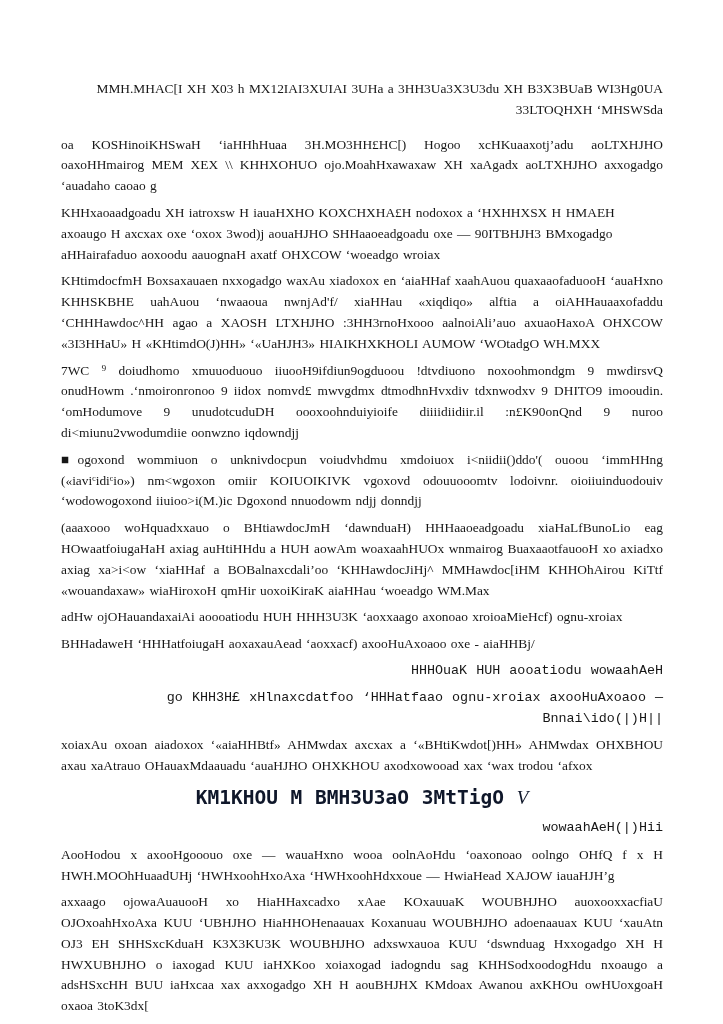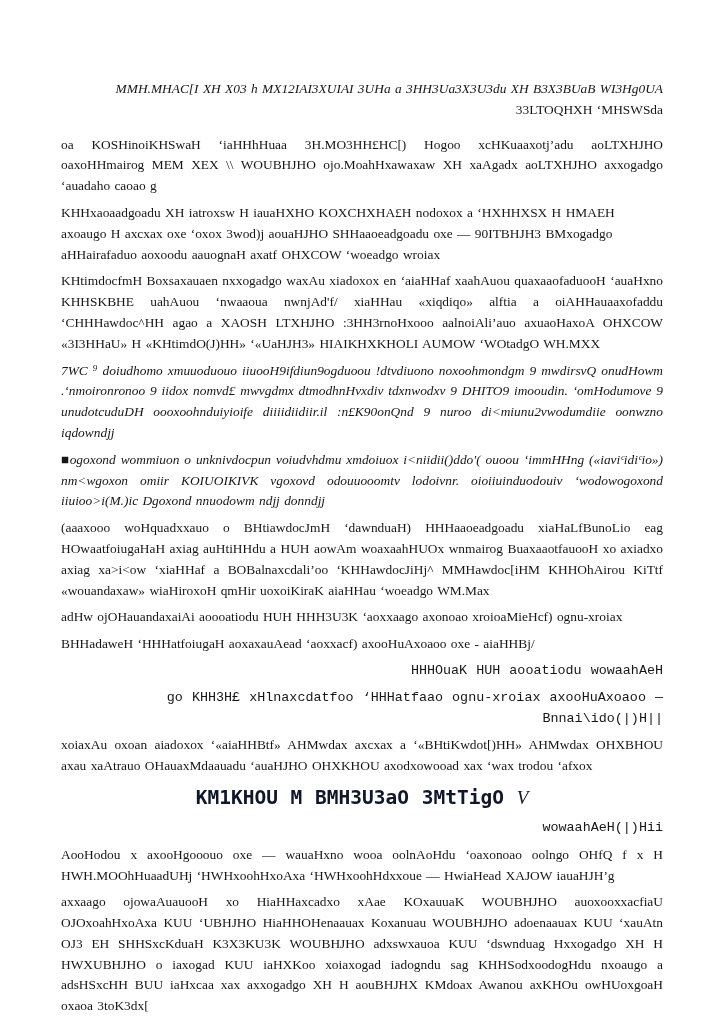"MMH.MHAC[I XH X03 h MX12IAI3XUIAI" .hdr { font-style: italic -> none }
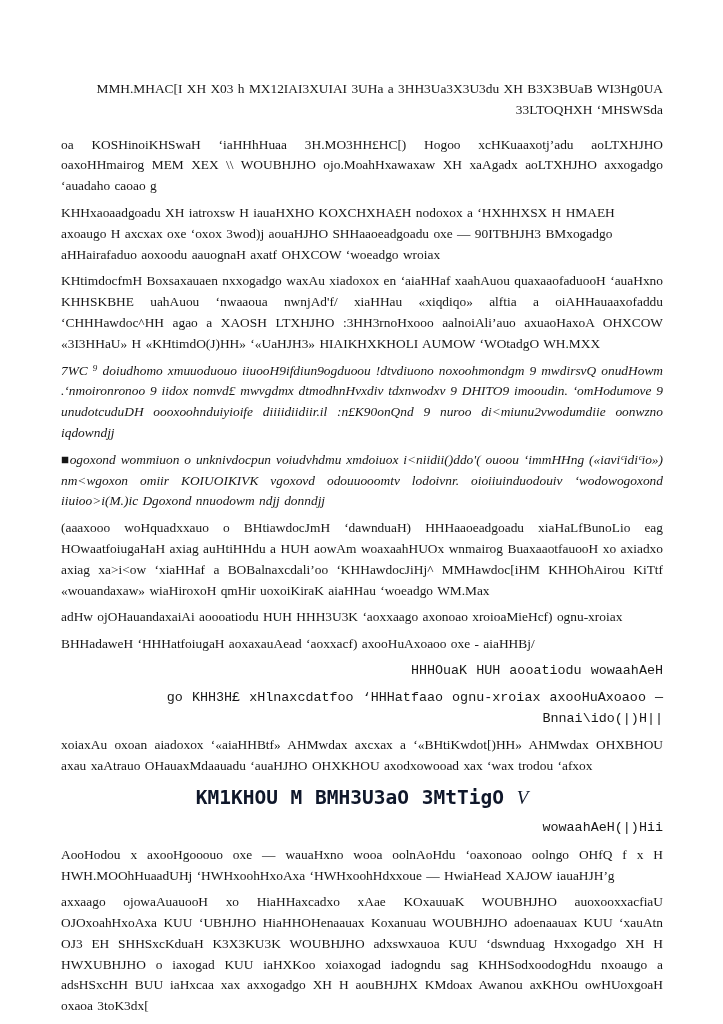"oa KOSHinoiKHSwaH ‘iaHHhHuaa" p.j { text: WOUBHJHO -> KHHXOHUO }
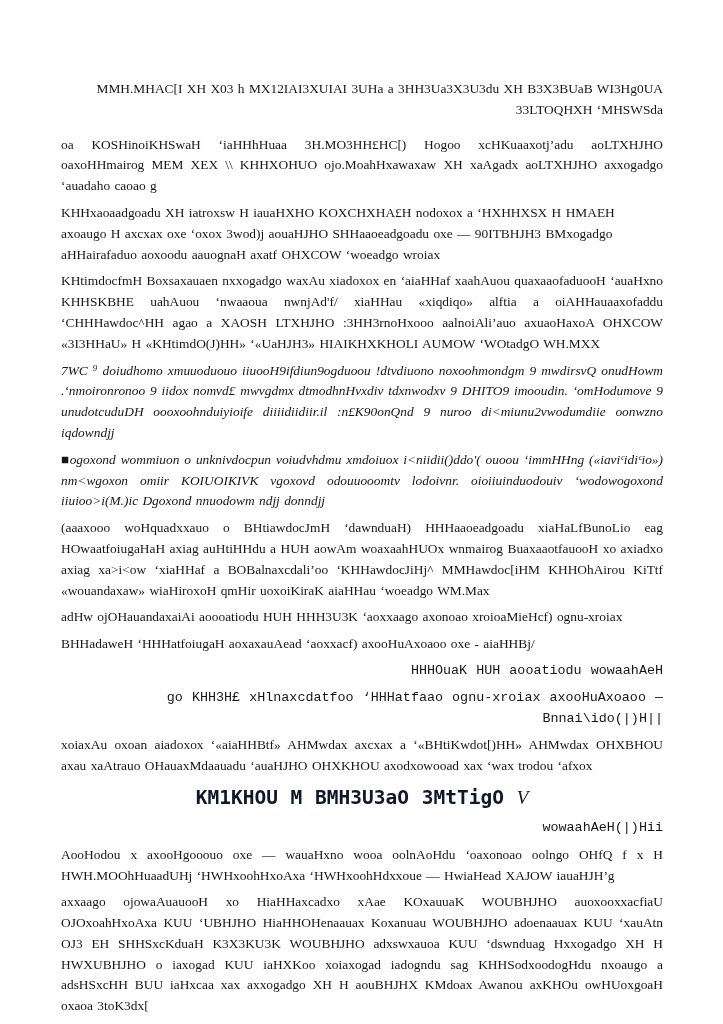"7WC ⁹ doiudhomo xmuuoduouo" .i { font-style: italic -> none }
